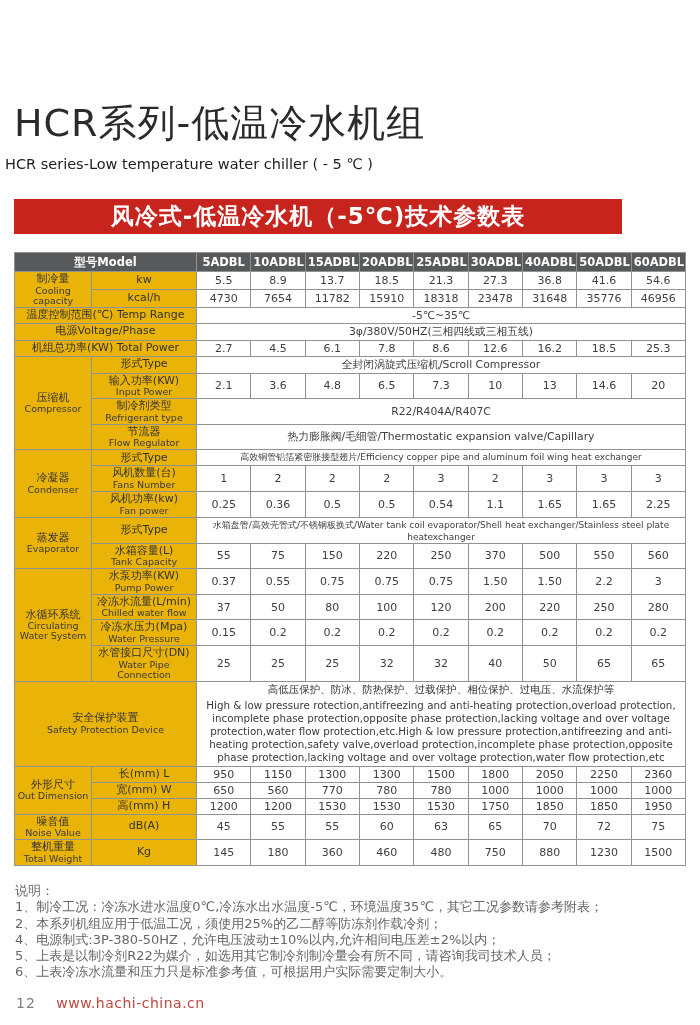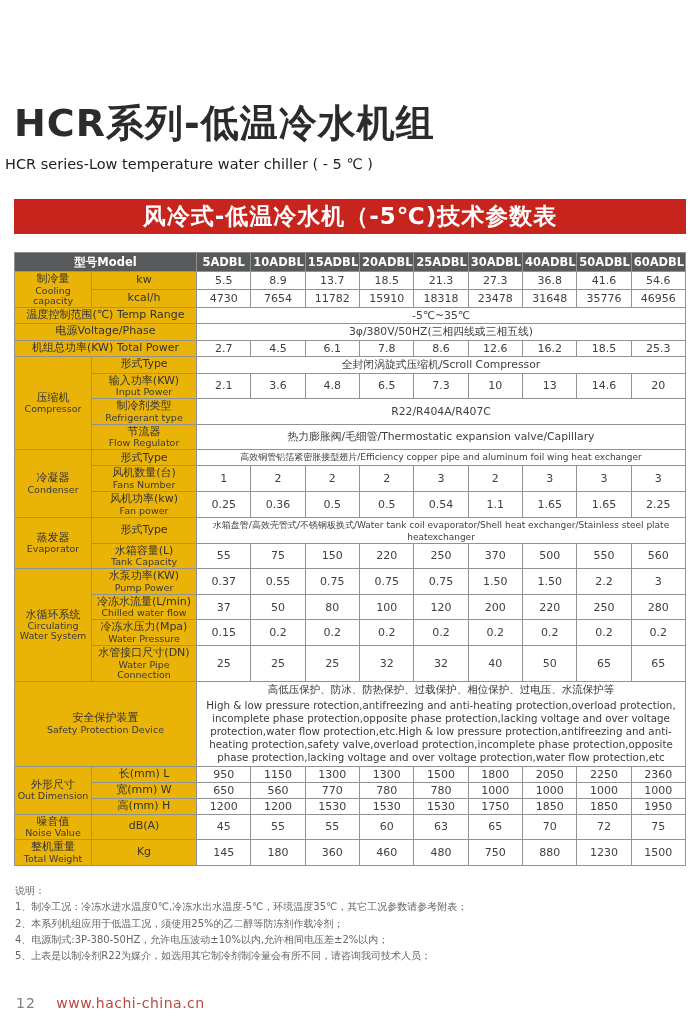"HCR系列-低温冷水机组" .title { font-weight: bold -> normal }
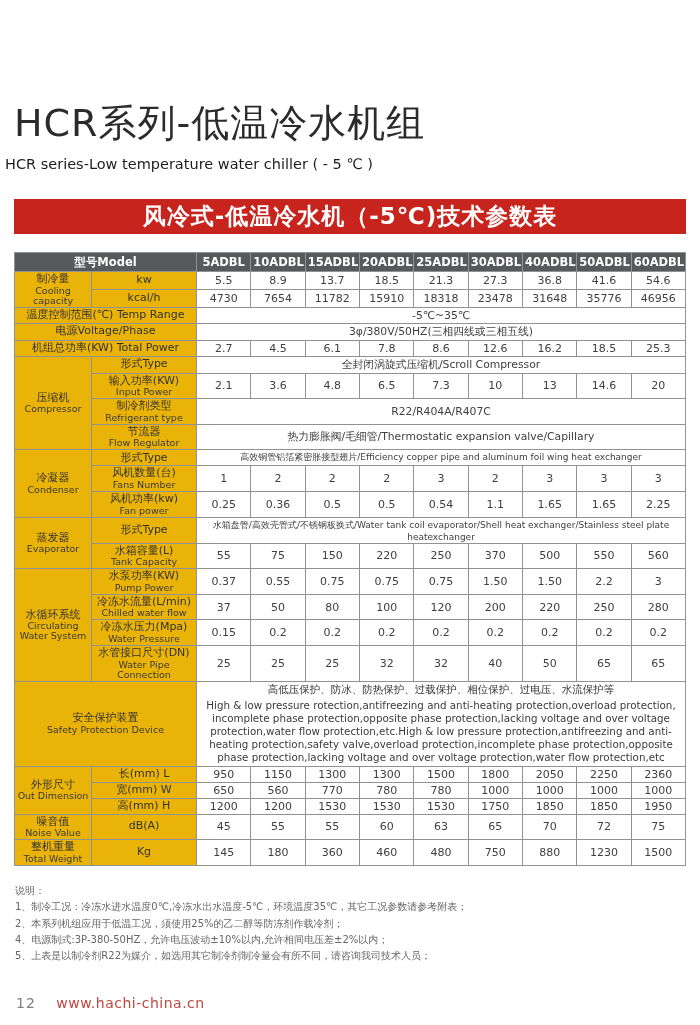"风冷式-低温冷水机（-5℃)技术参数表" .banner { width: 672px -> 608px }
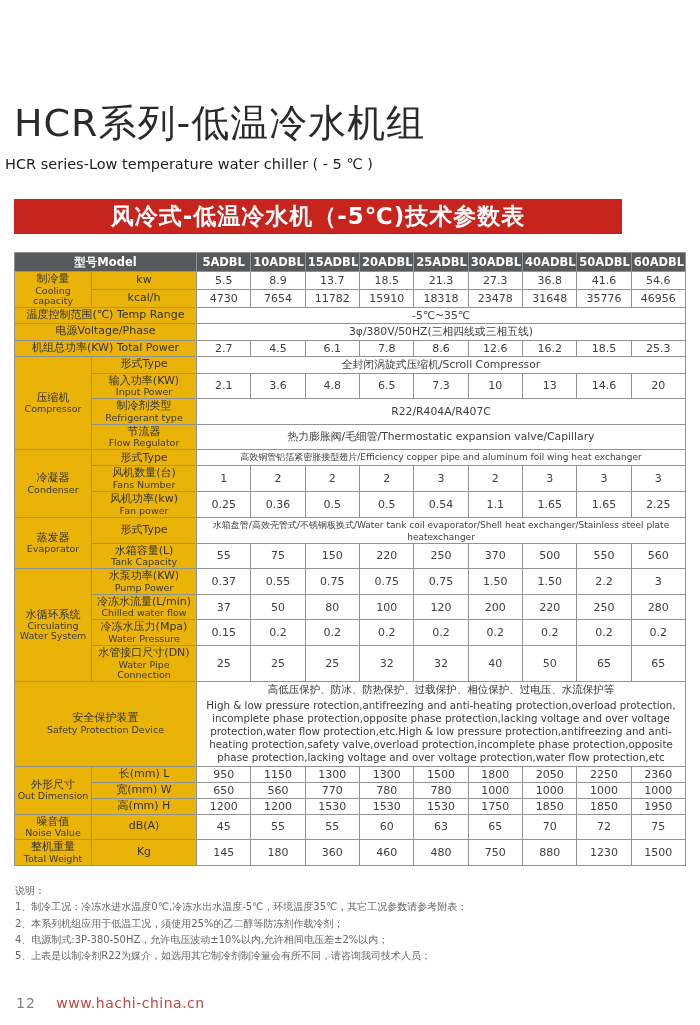"说明：" .notes { font-size: 10px -> 13px }
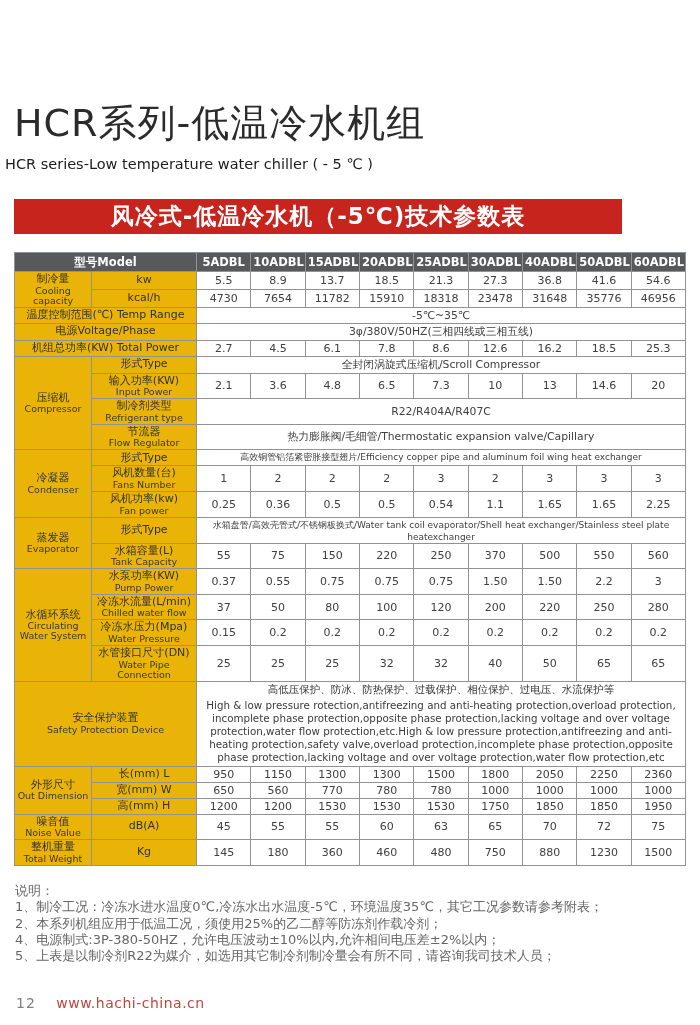"6、上表冷冻水流量和压力只是标准参考值，可根据用户实际需要定制大小。" div { html: none -> <div>6、上表冷冻水流量和压力只是标准参考值，可根据用户实际需要定制大小。</div> }
